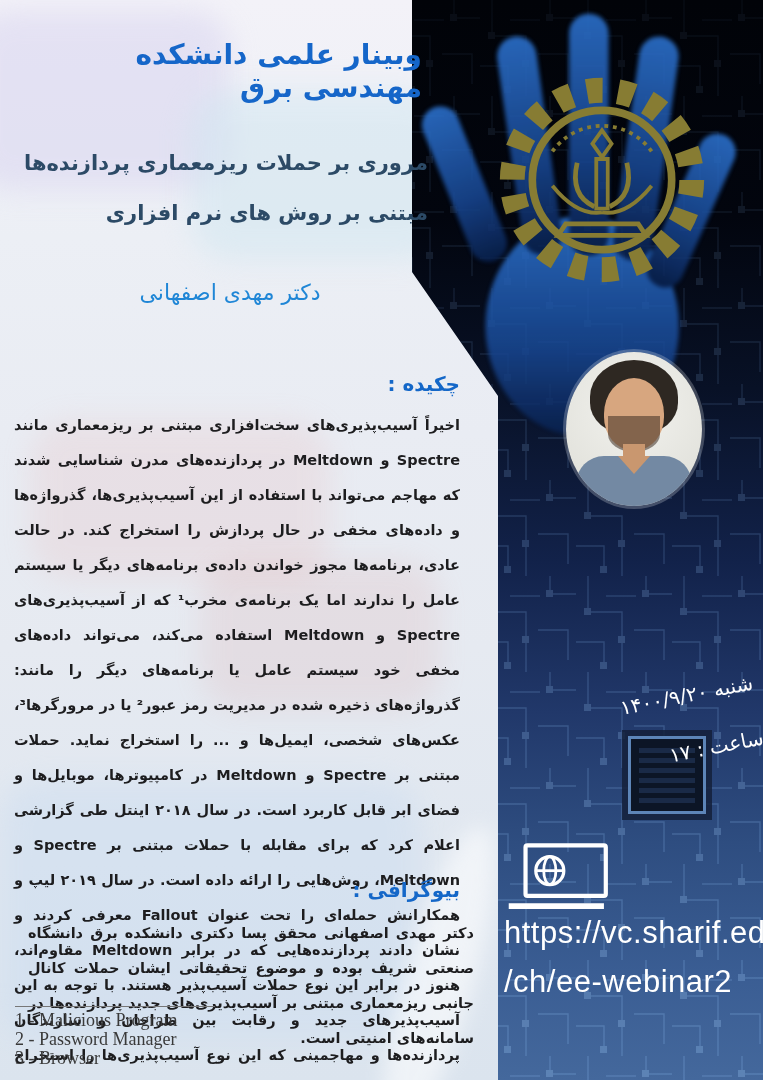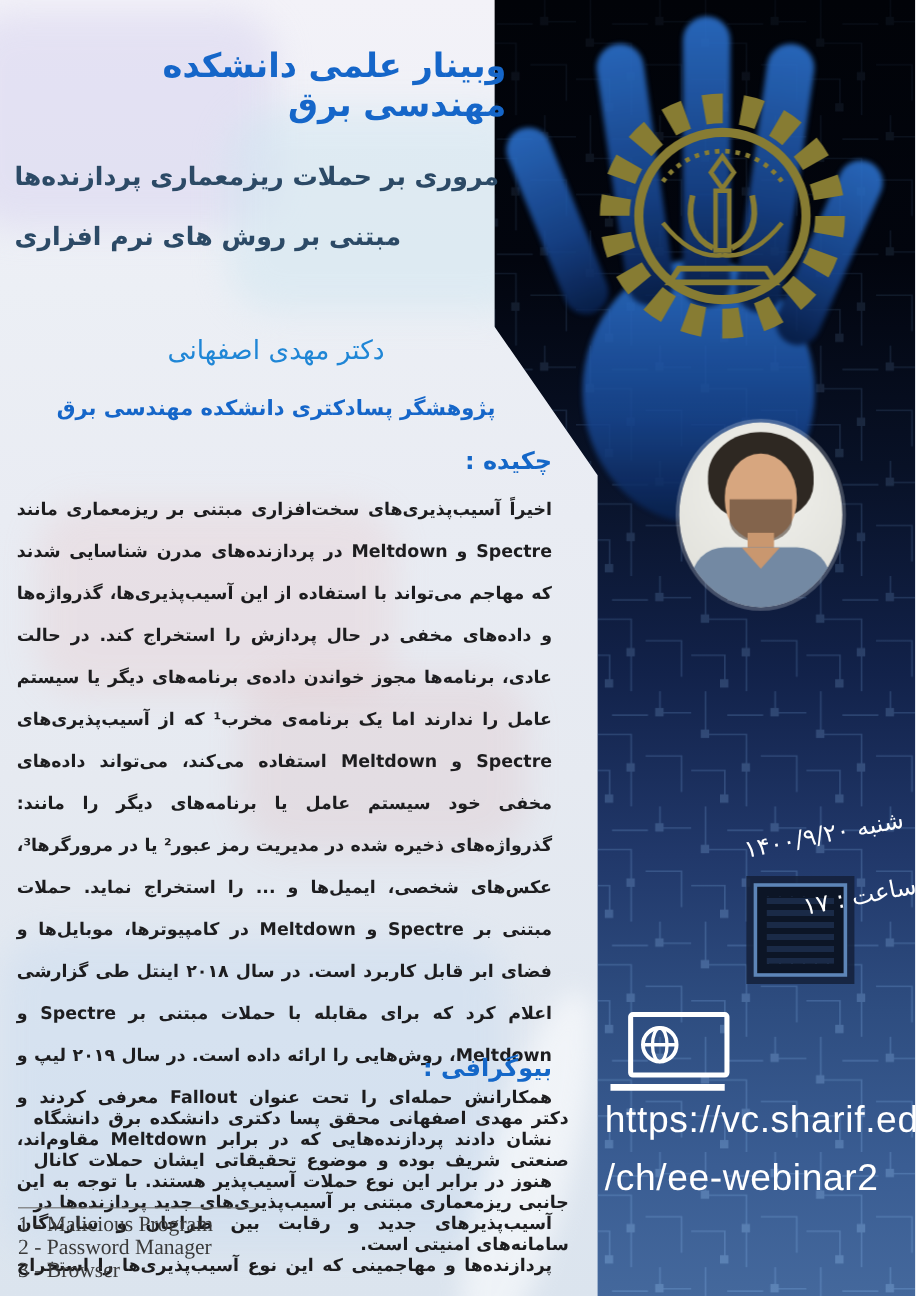"مروری بر حملات ریزمعماری پردازنده‌ها" .title2 { text-align: left -> right; top: 122px -> 138px }
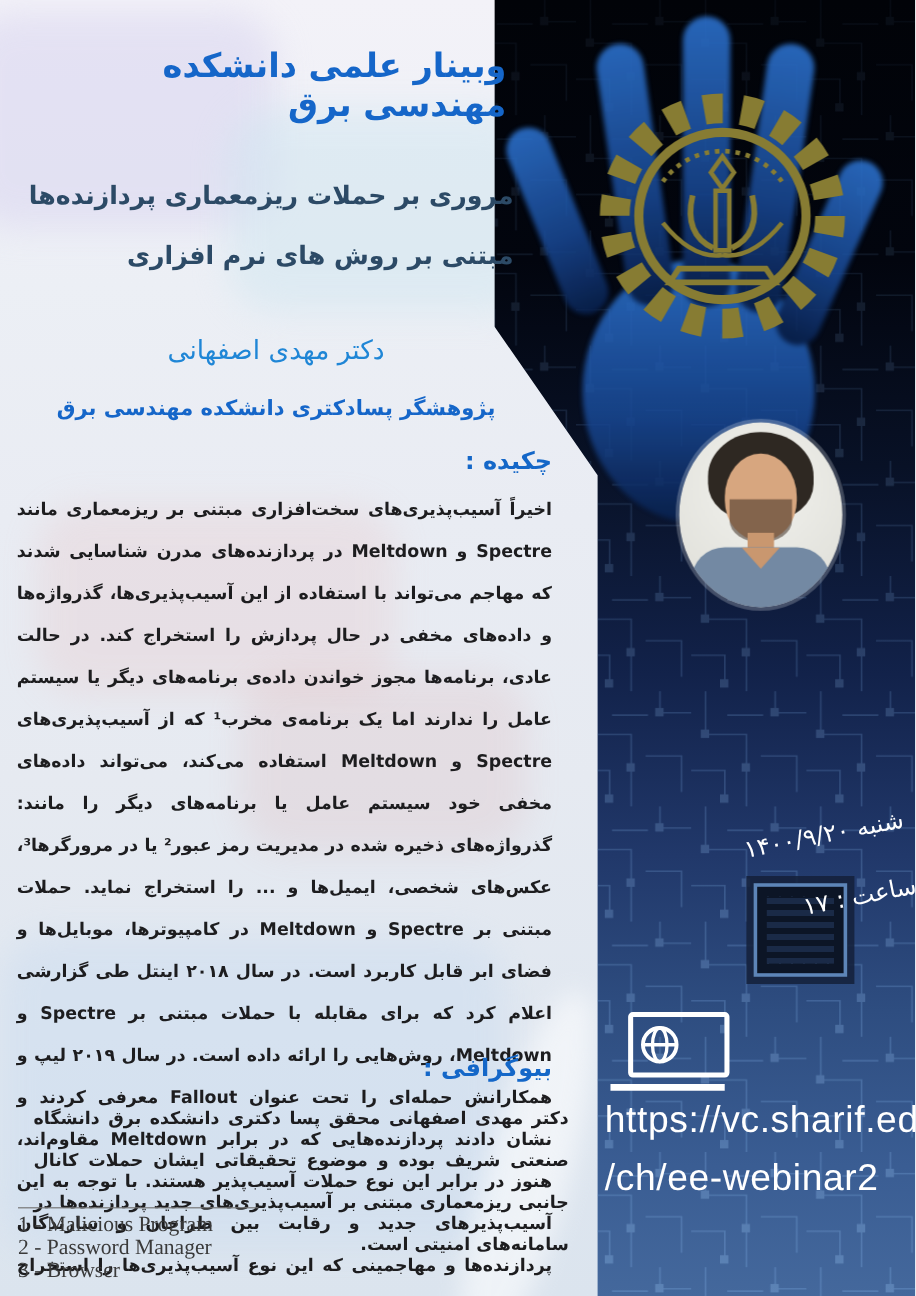"پژوهشگر پسادکتری دانشکده مهندسی برق" div.ltxt { html: <div>پژوهشگر پسادکتری دانشکده مهندسی برق</div> -> none }
